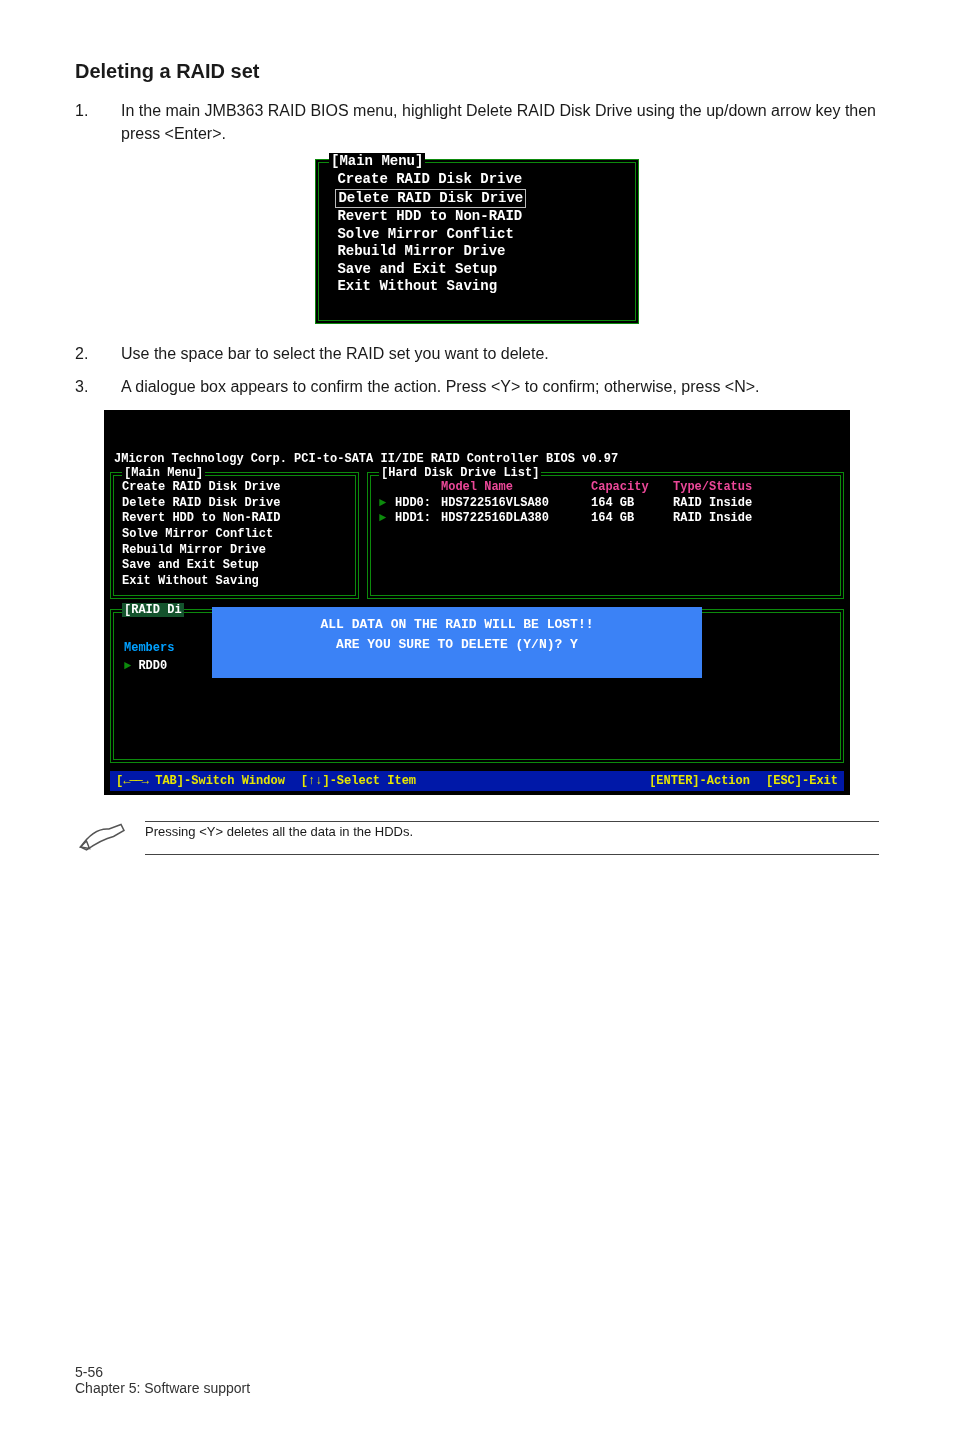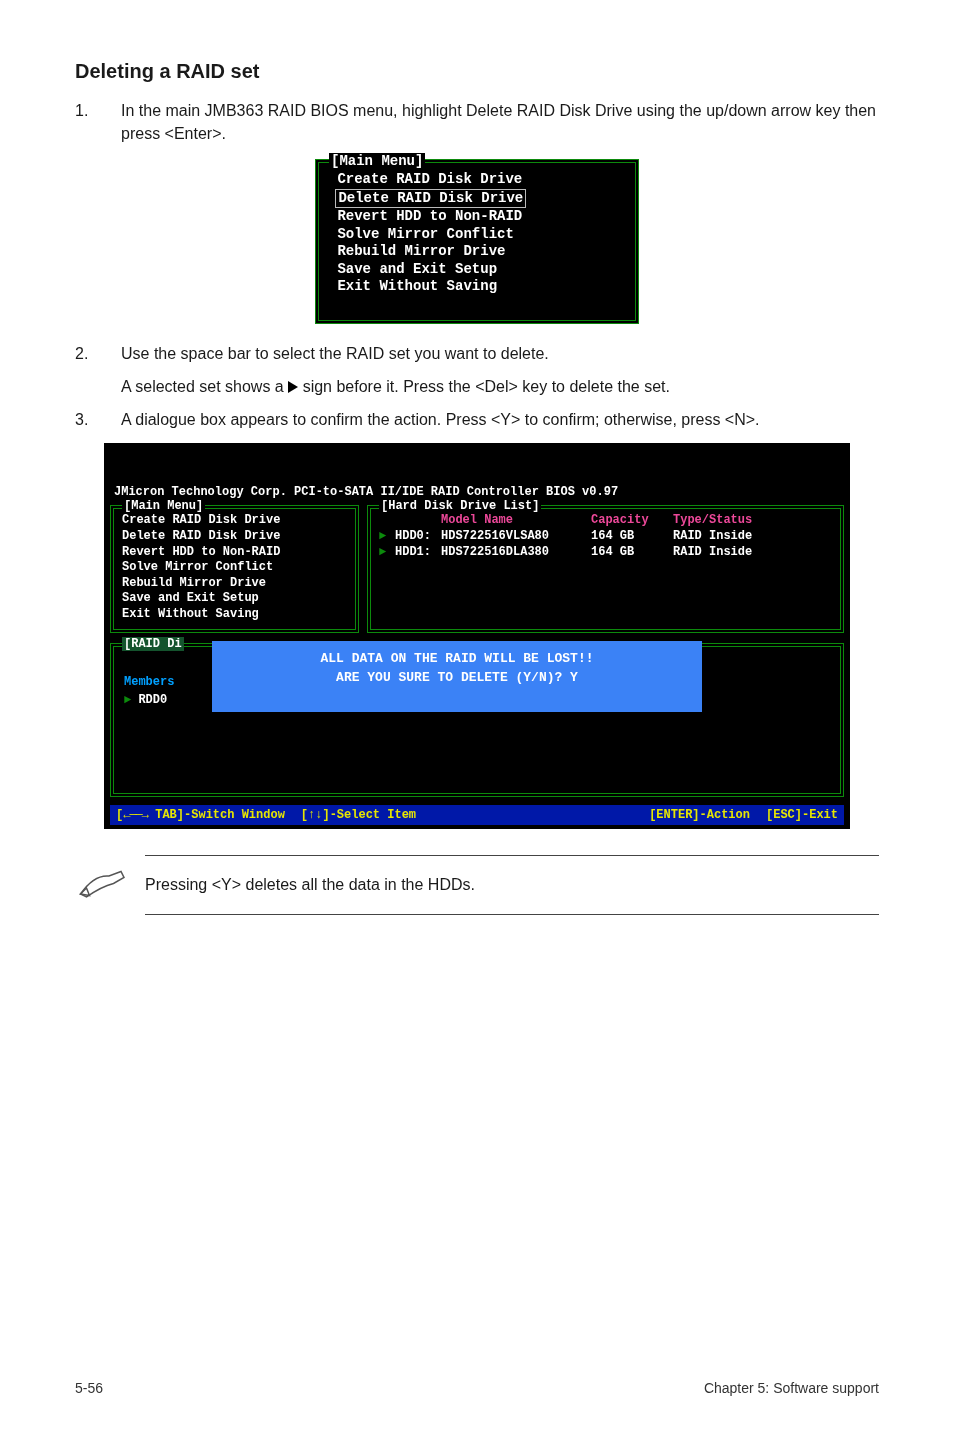"A selected set shows a" div.indent-sub { html: <div> <span>A selected set shows a </span><span></span><span> sign before it. Press the &lt;Del&gt; key to delete the set.</span> </div> -> none }
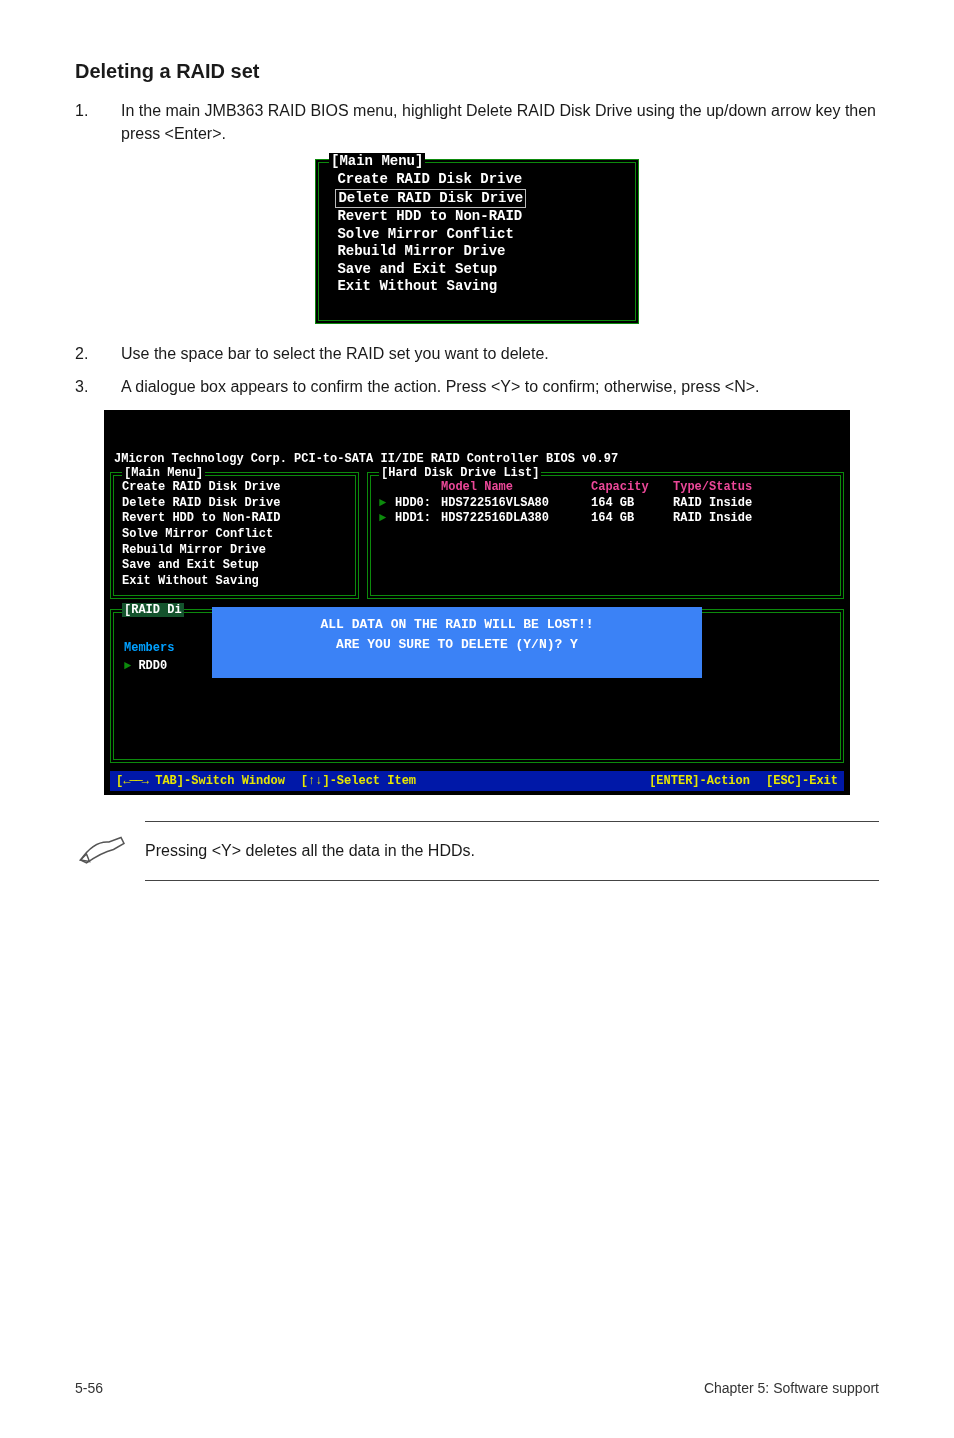"Pressing <Y> deletes all the" .note-body { font-size: 16px -> 13px; padding: 20px 0 -> 2px 0 }
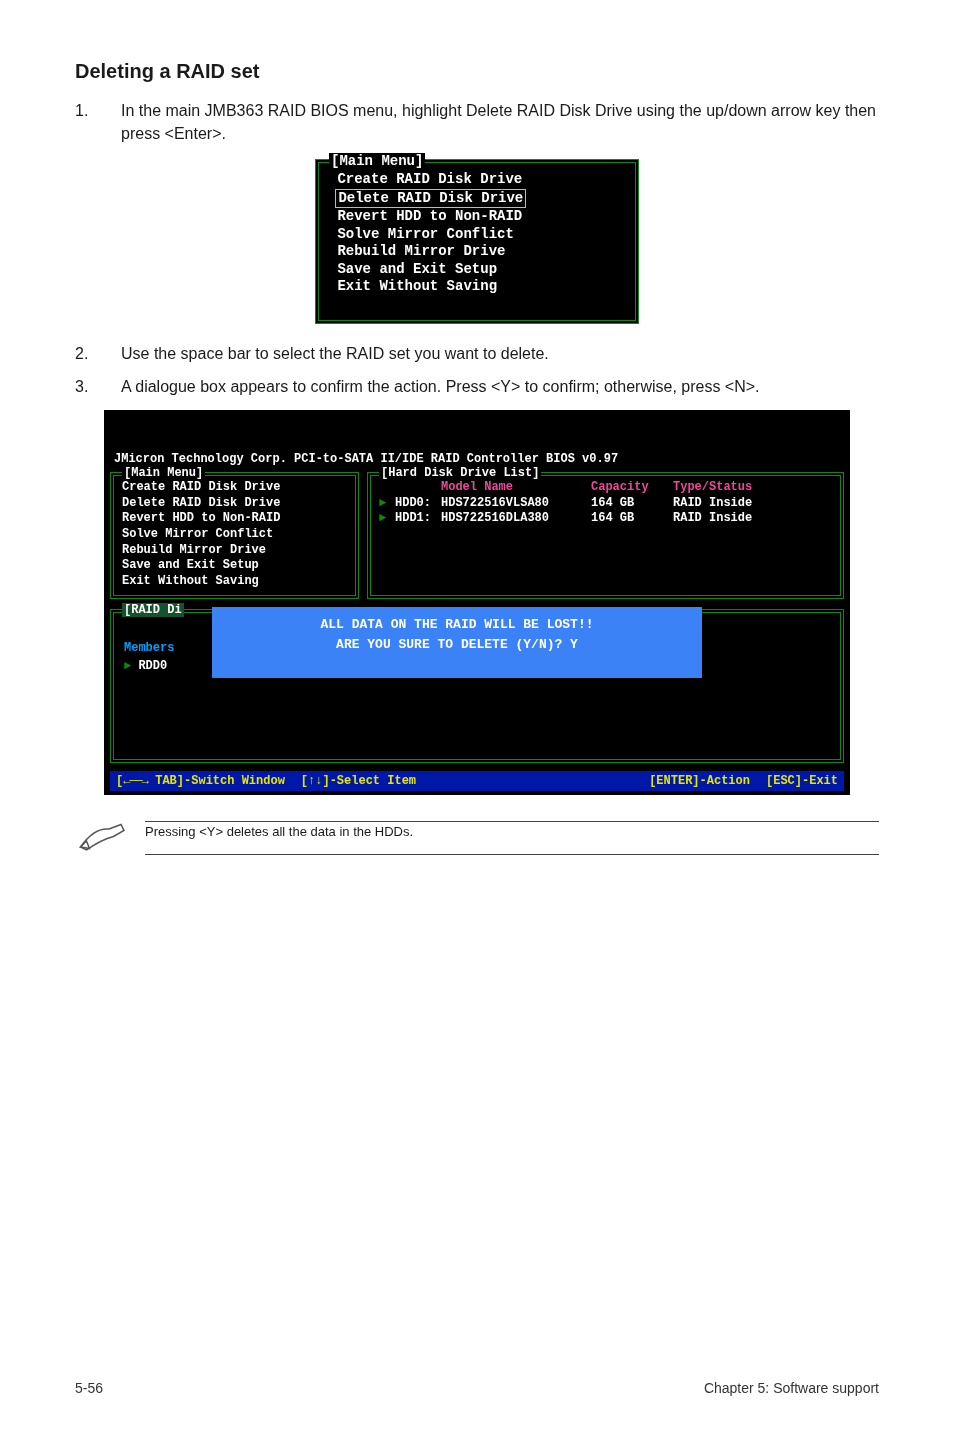"5-56" .footer { flex-direction: none -> column; justify-content: space-between -> none }
